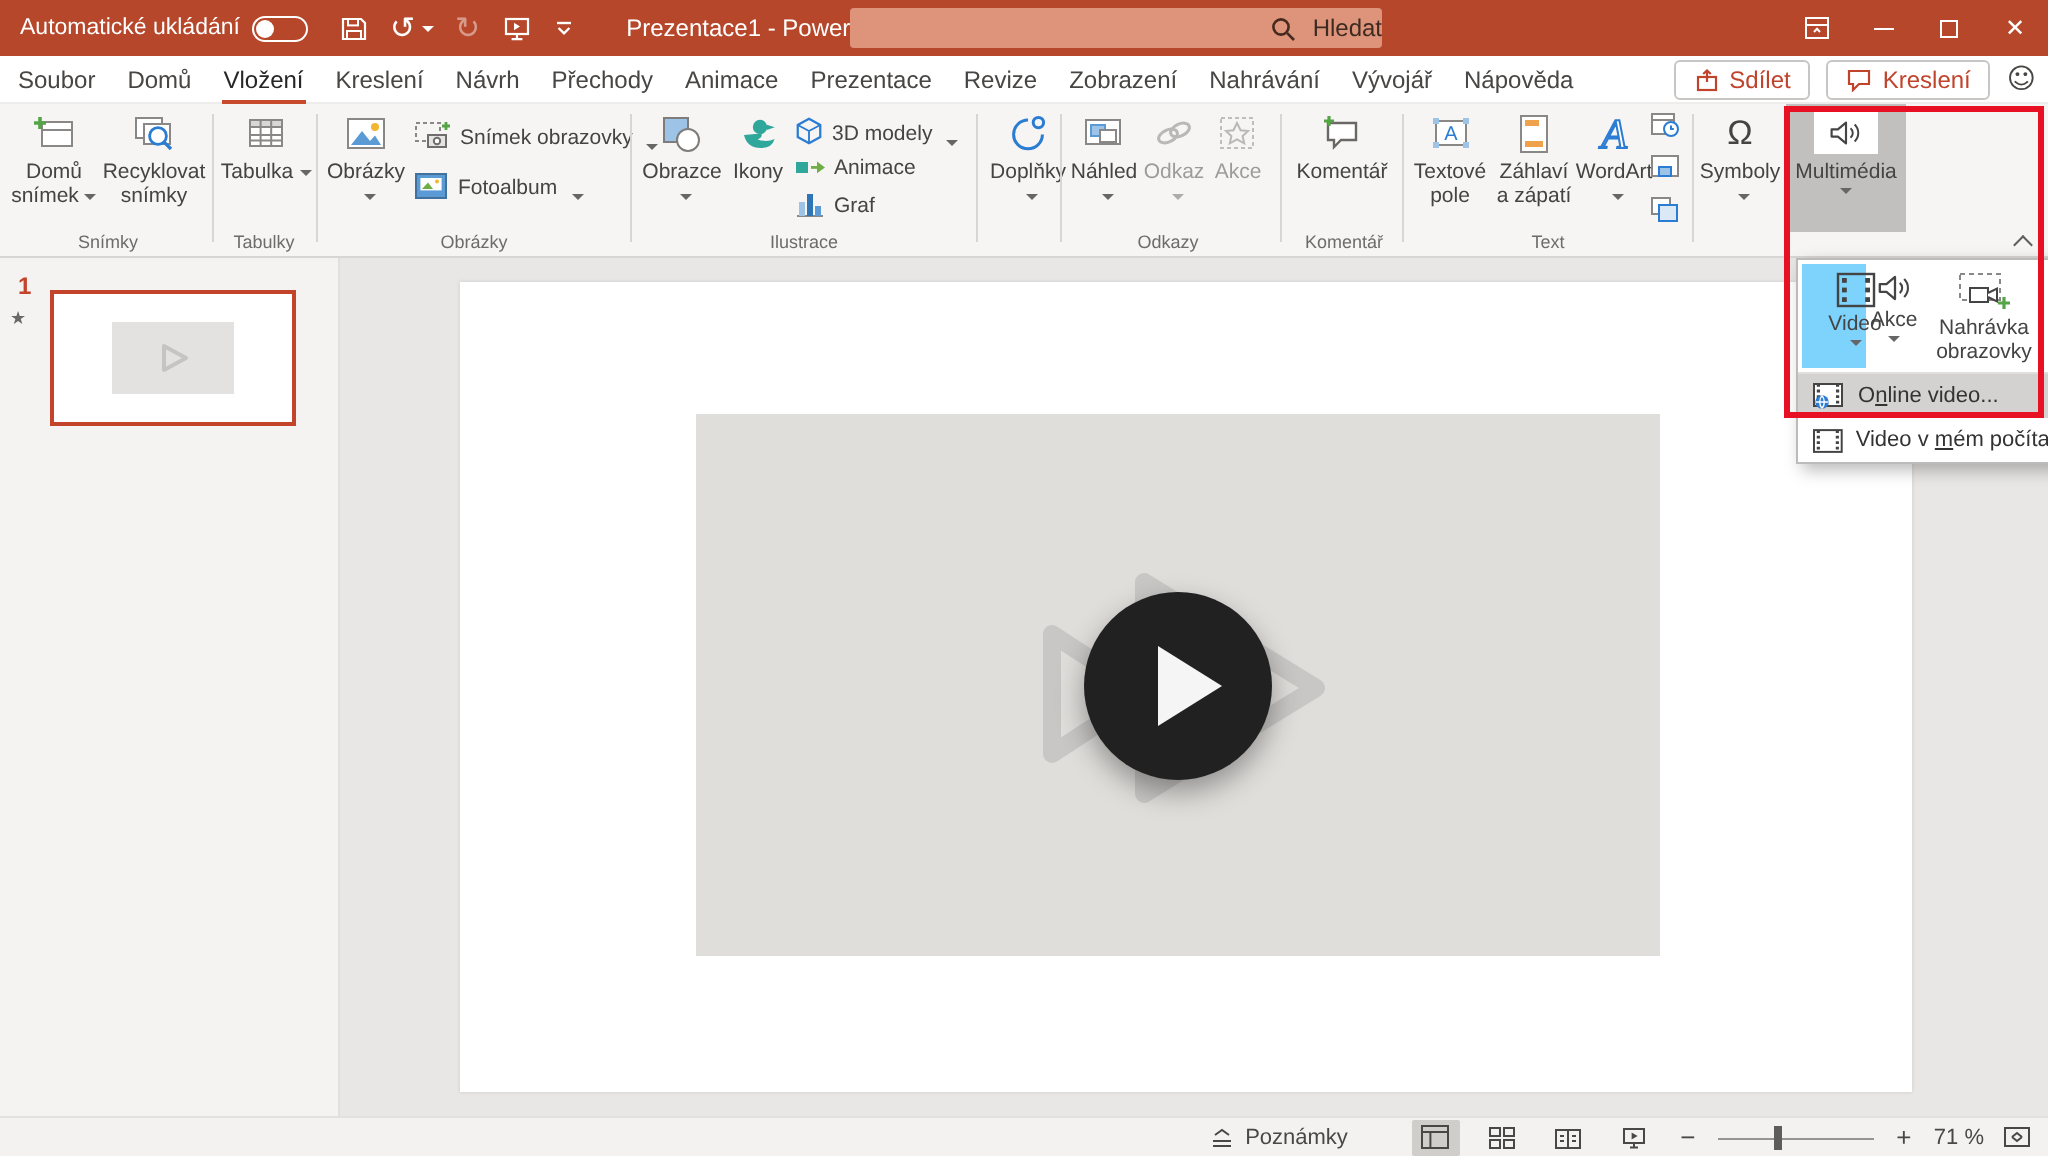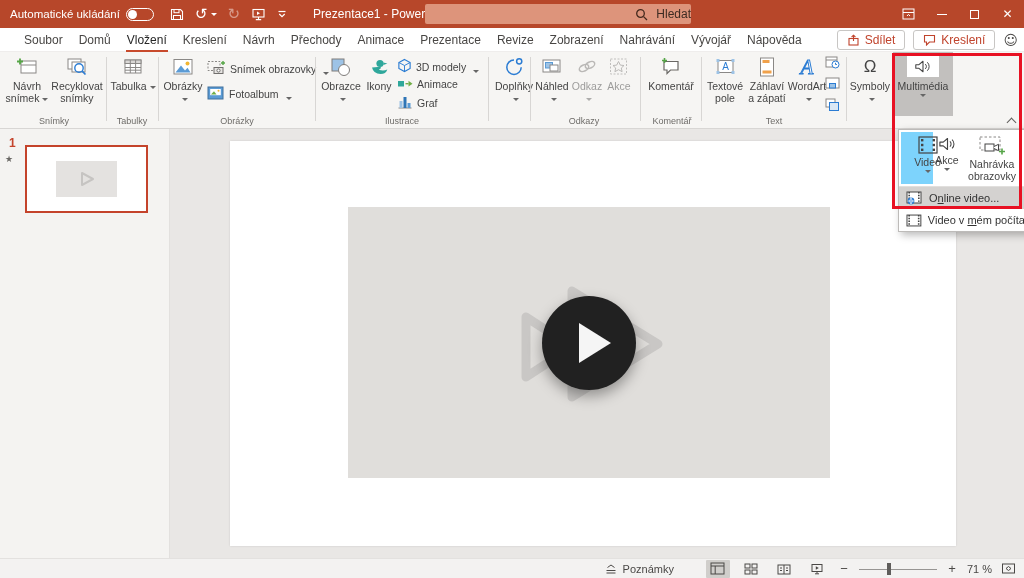"Soubor" .tab:first-child { margin-left: 16px -> 1px }
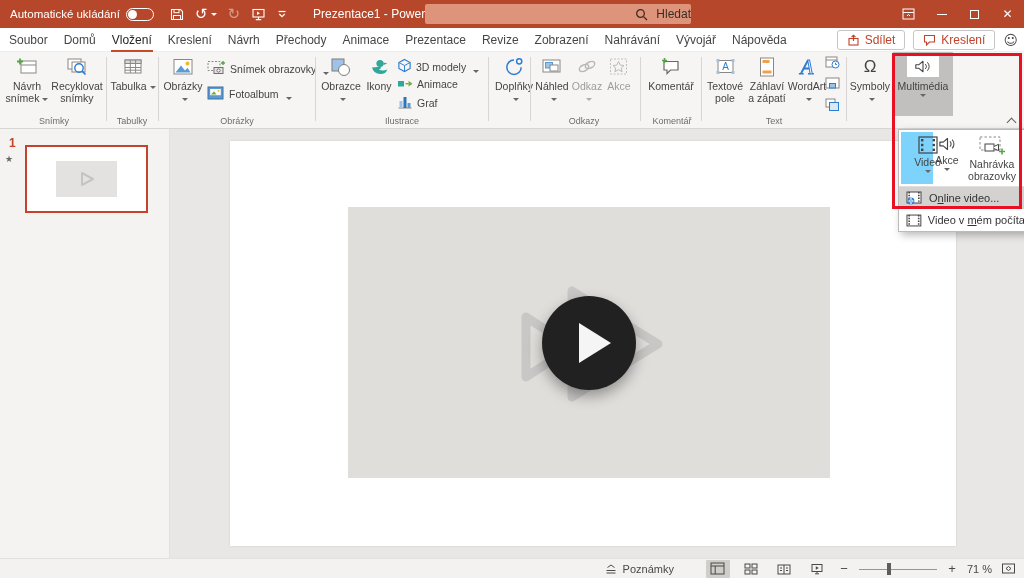"Návrh snímek" span { text: Návrh -> Domů }
